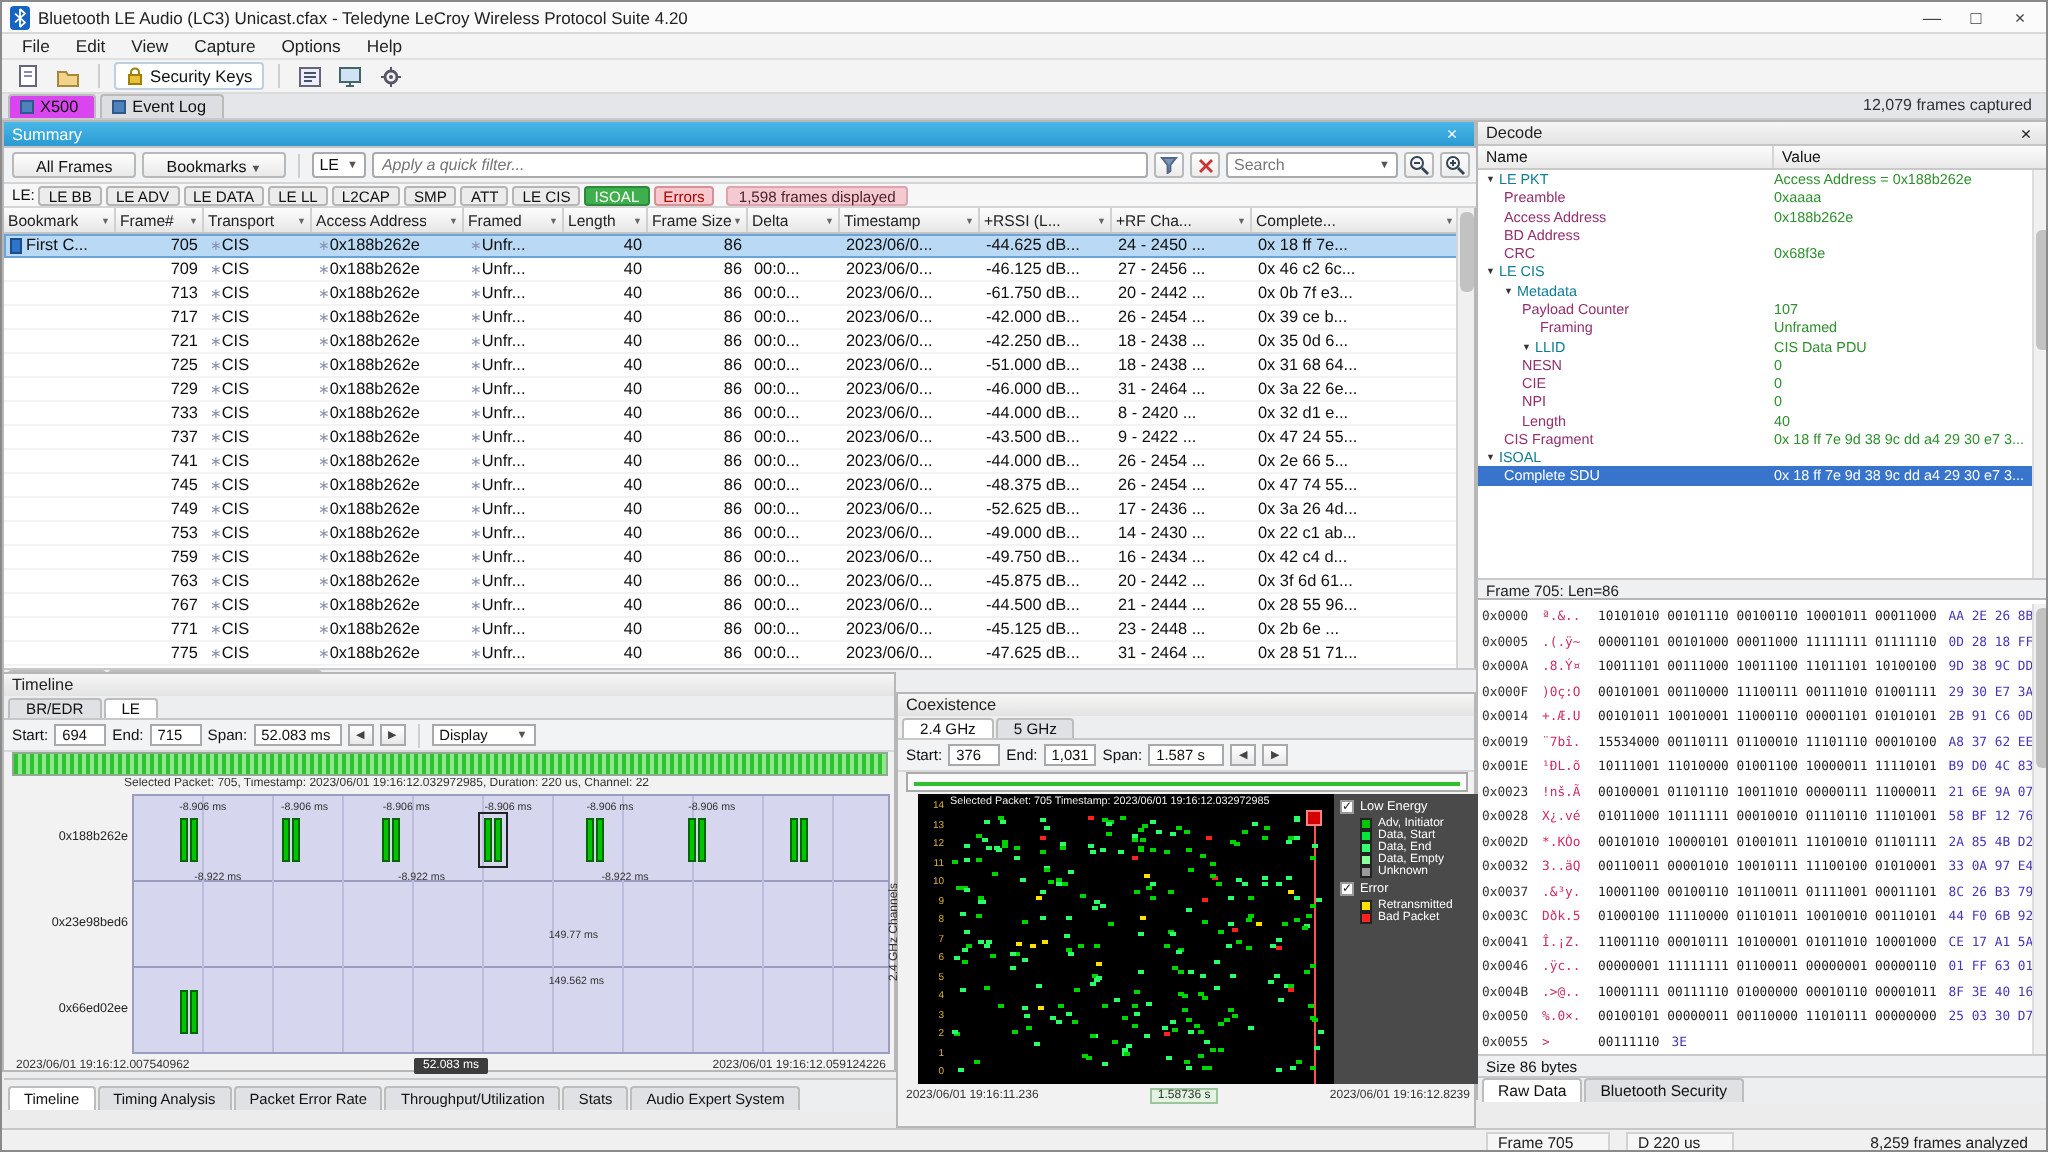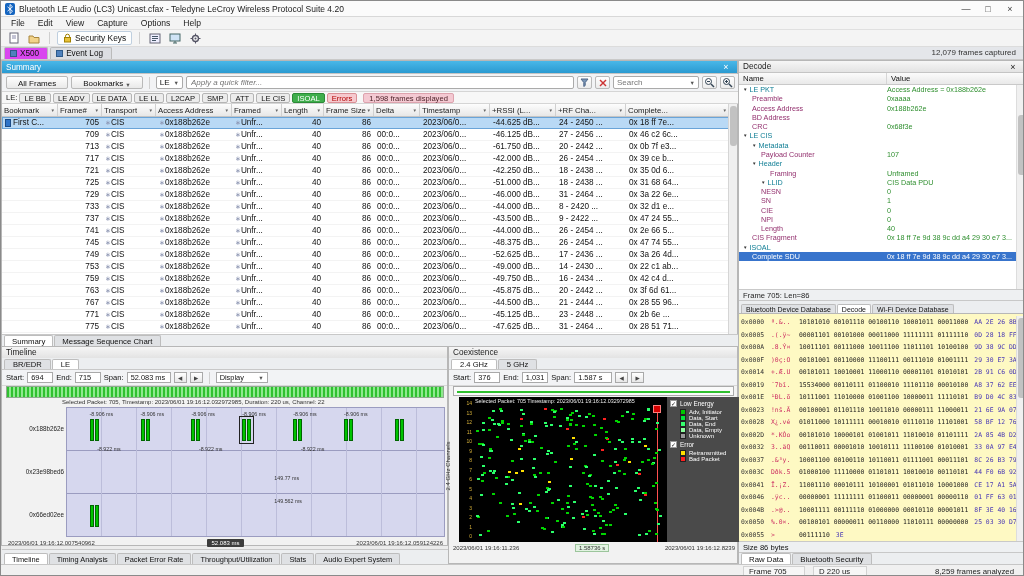"Header" div.d-row { html: <div> <div> <span>▼</span> <span>Header</span> </div> <div></div> </div> -> none }
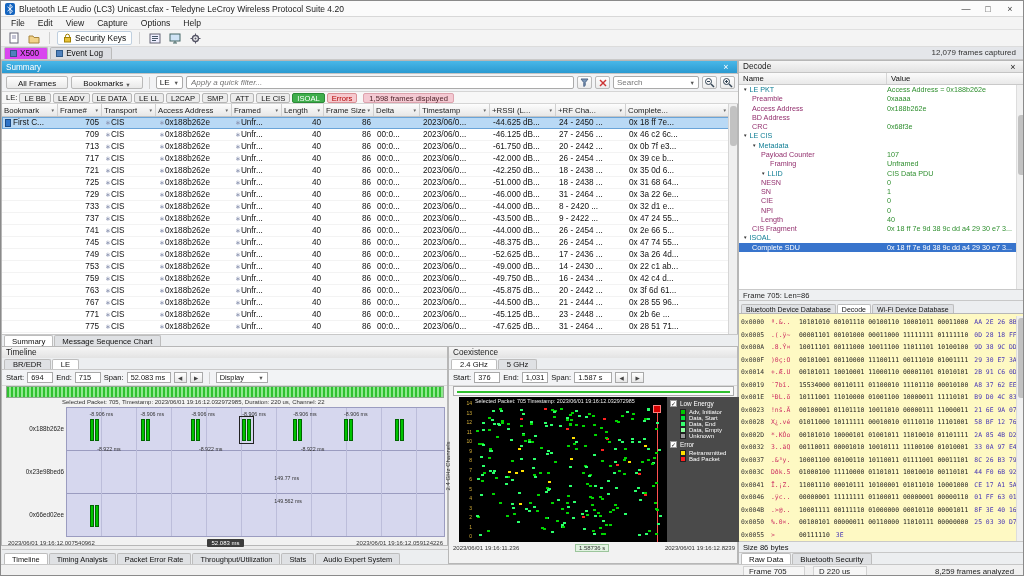"SN" div.d-row { html: <div> <div> <span>SN</span> </div> <div>1</div> </div> -> none }
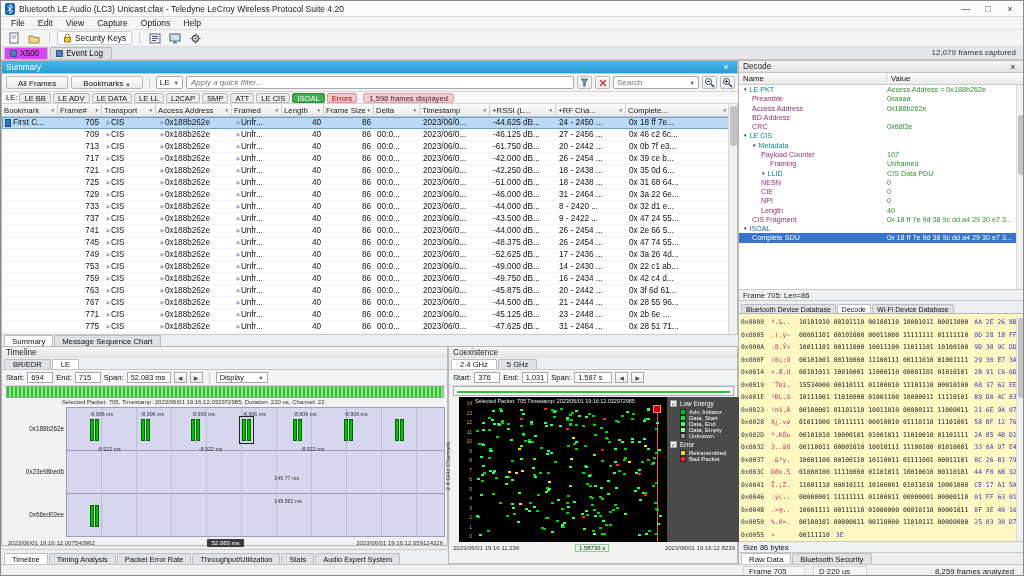"0x0000" #rawpane { background: #fef9c3 -> #ffffff; top: 312px -> 298px }
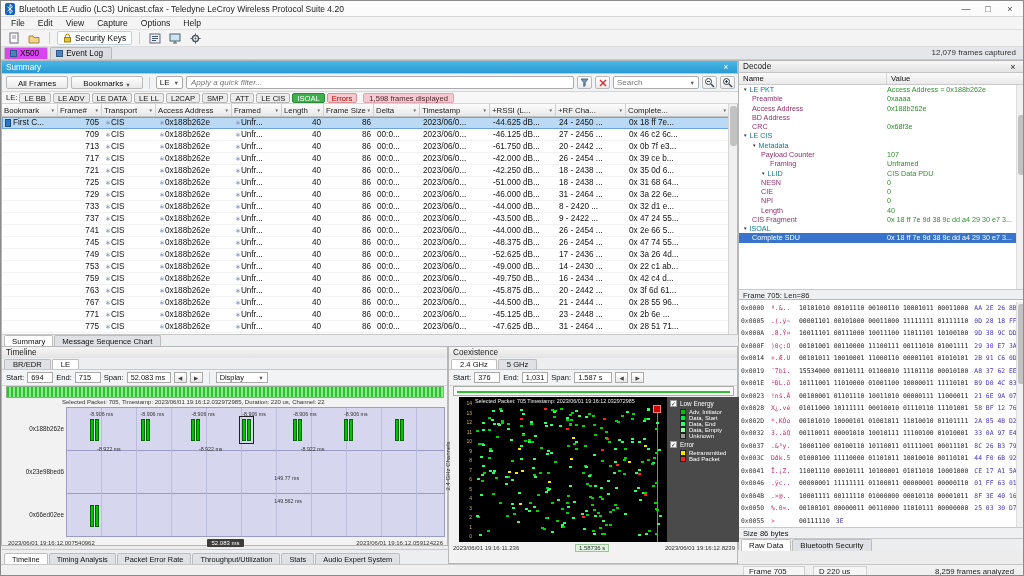"Timeline" #timeline { top: 345px -> 335px }
